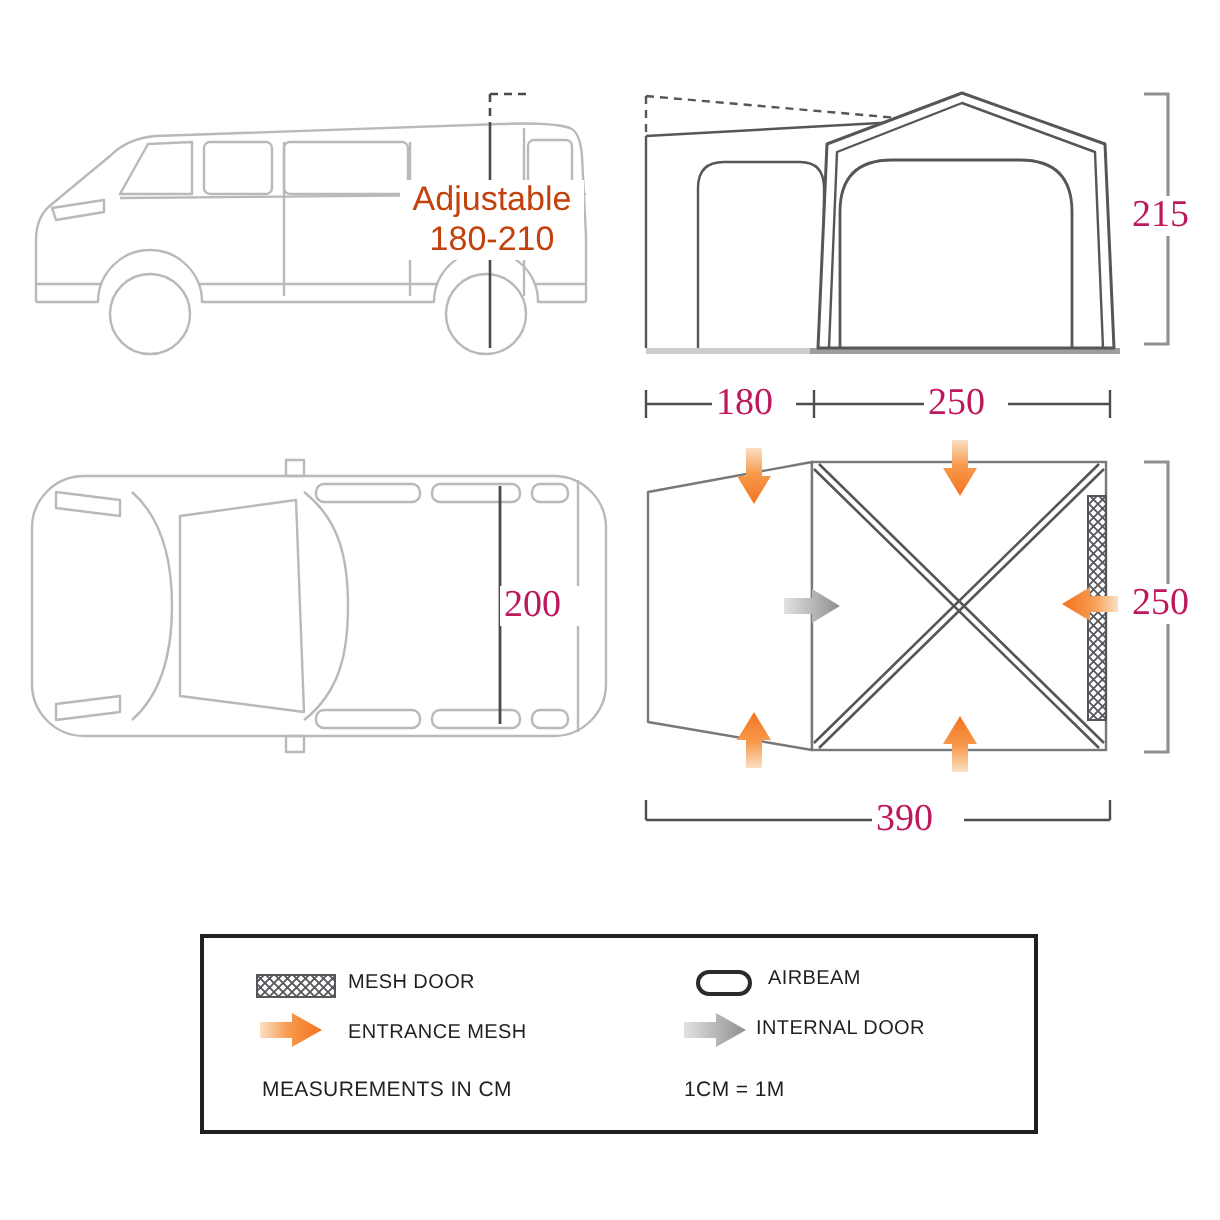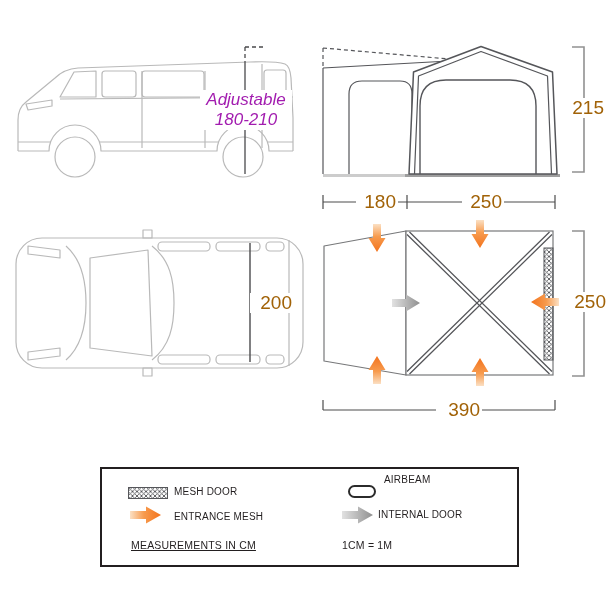"Adjustable" .adj-label { color: #a21caf -> #c2410c; font-style: italic -> none }
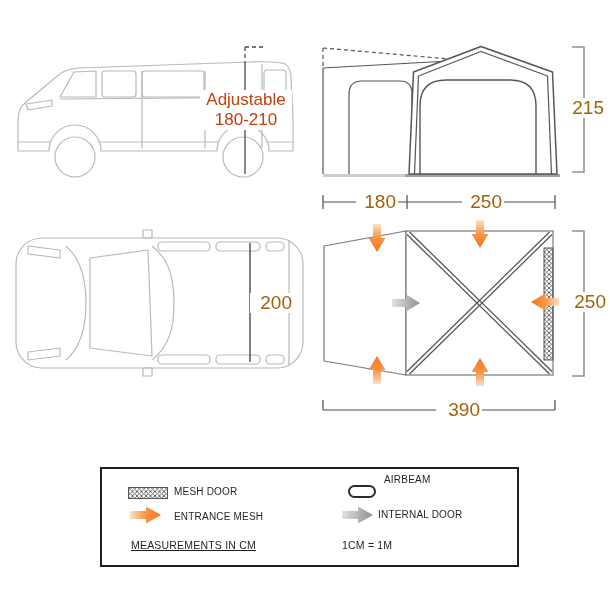"215" .dim-label { color: #a16207 -> #be185d; font-family: none -> Liberation Serif, serif; text-align: right -> left }
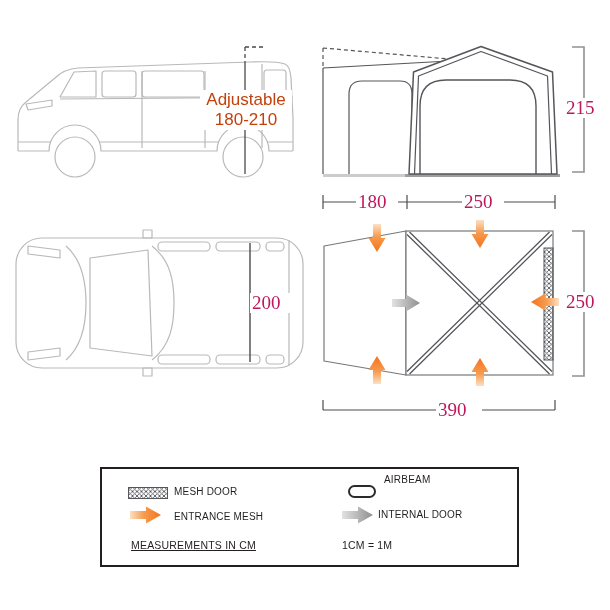"AIRBEAM" div.legend-label { top: 3px -> 13px }
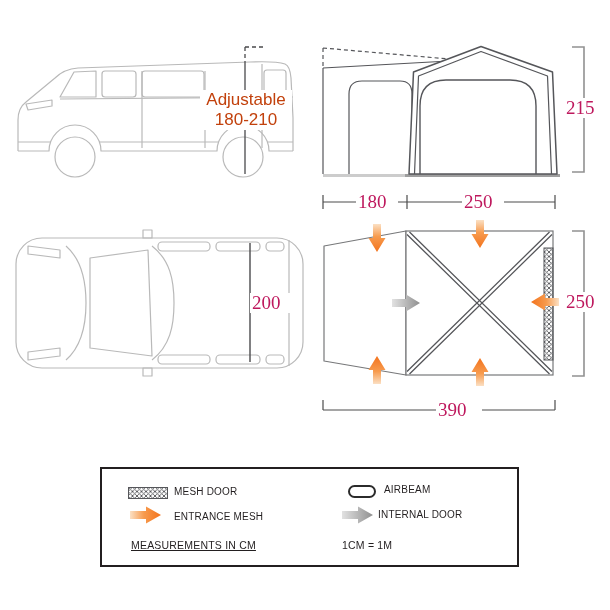"MEASUREMENTS IN CM" div.legend-note { text-decoration: underline -> none }
